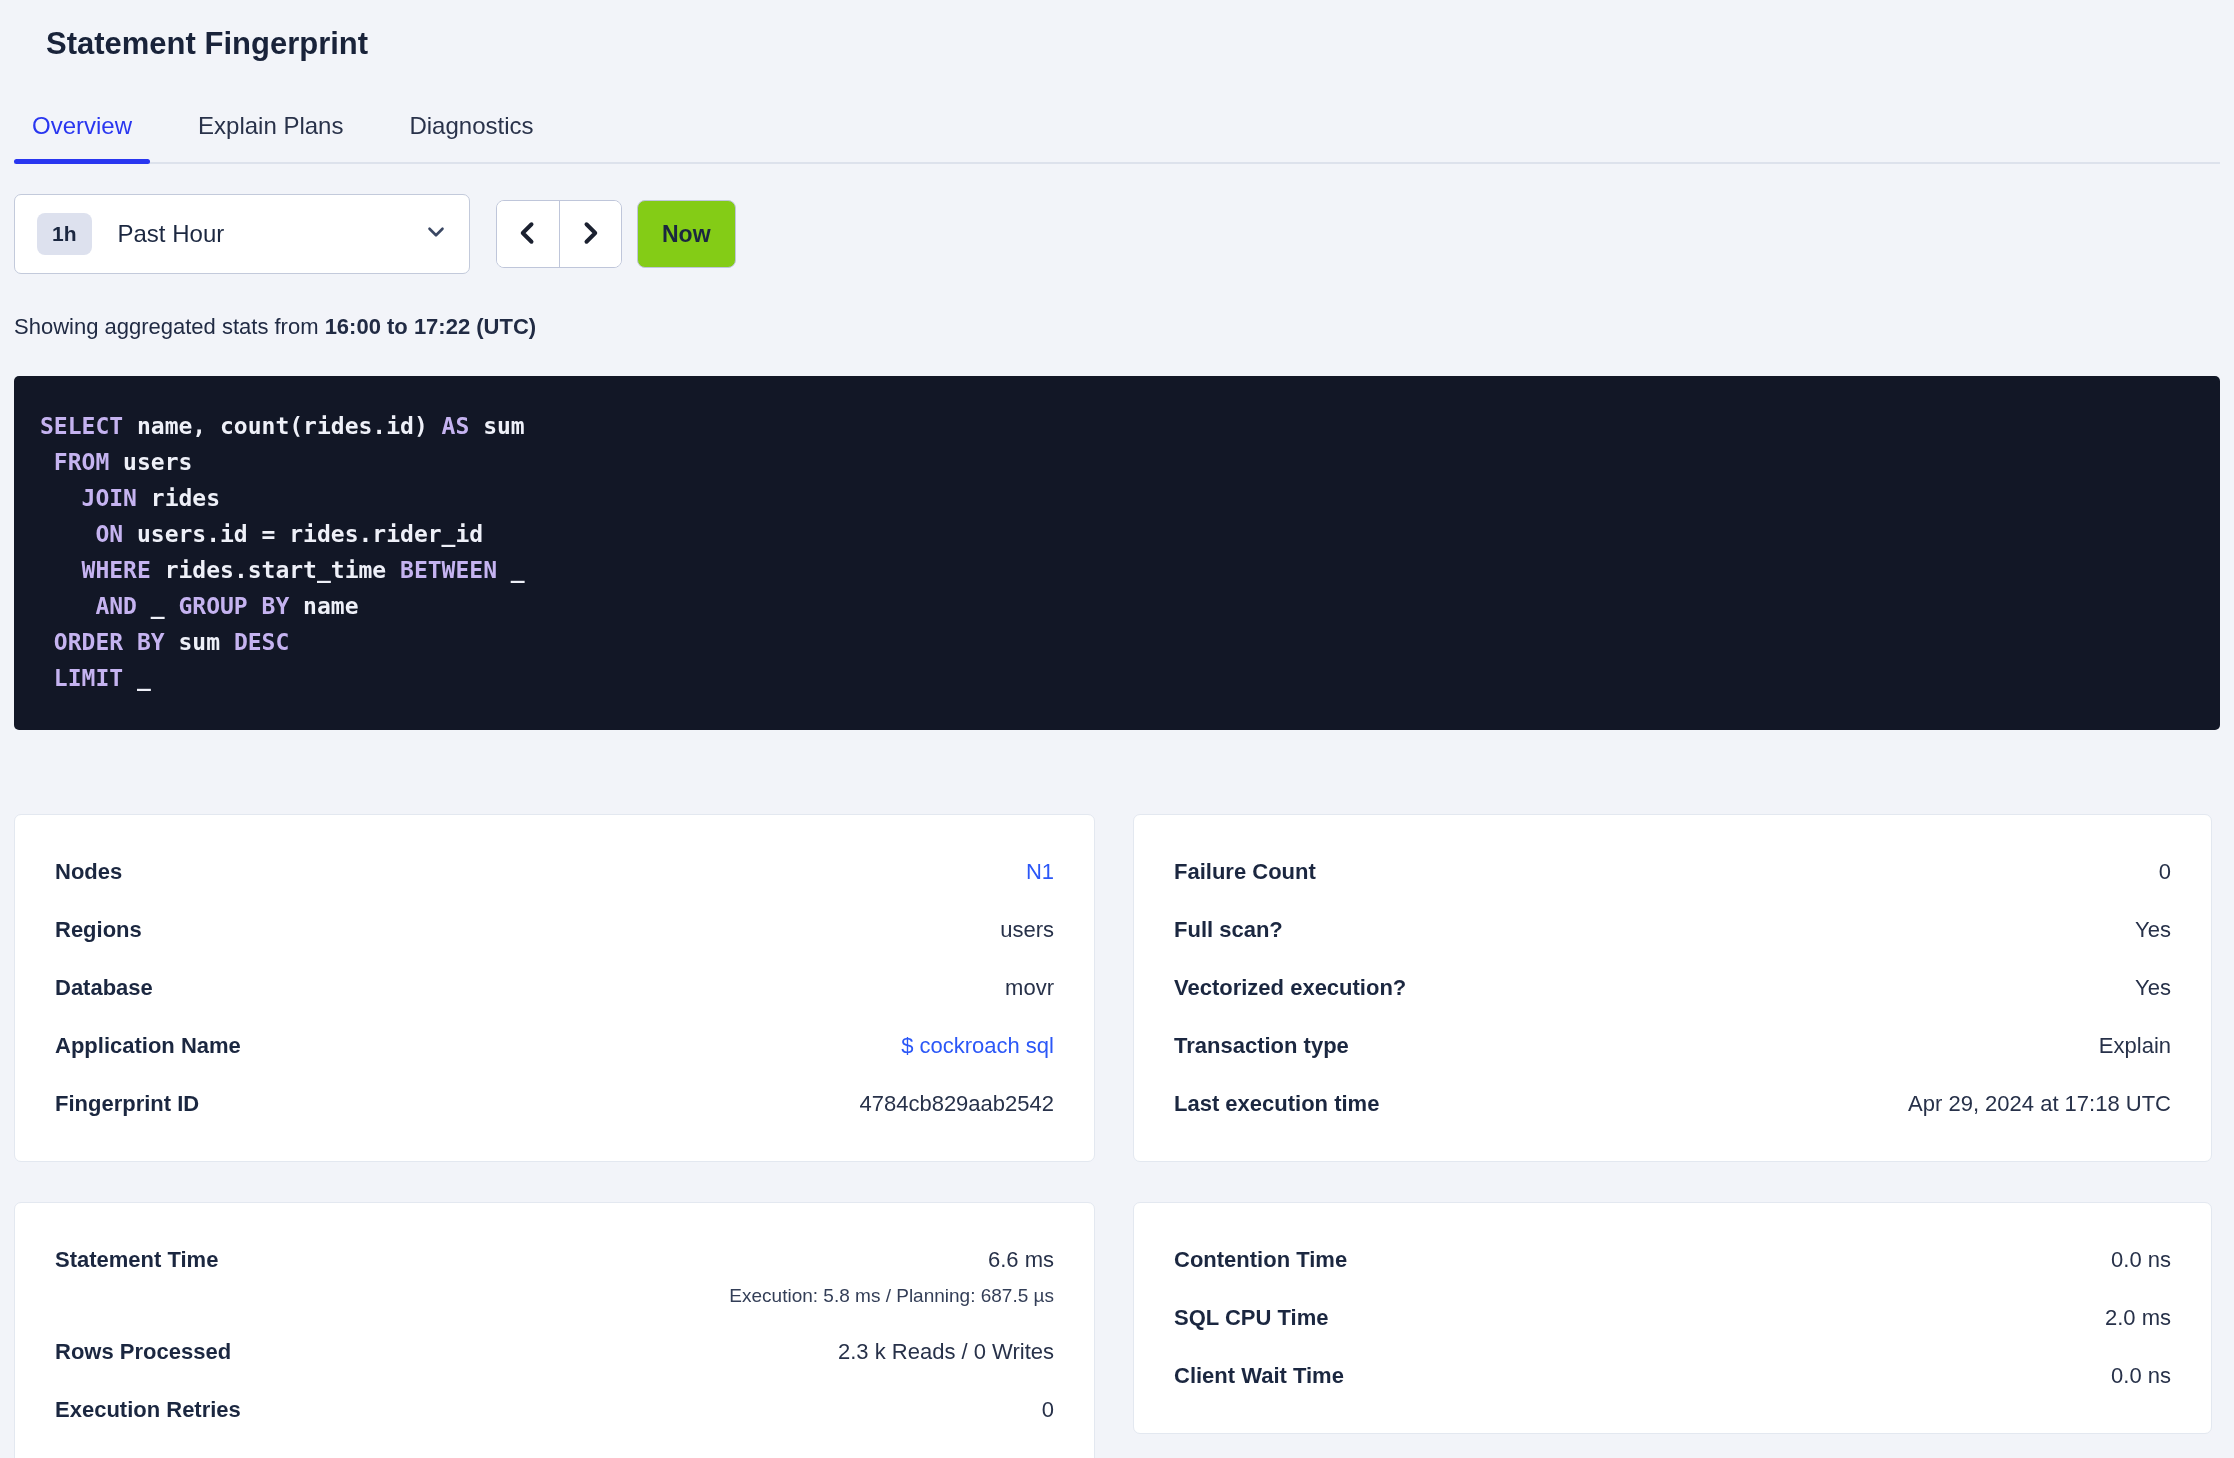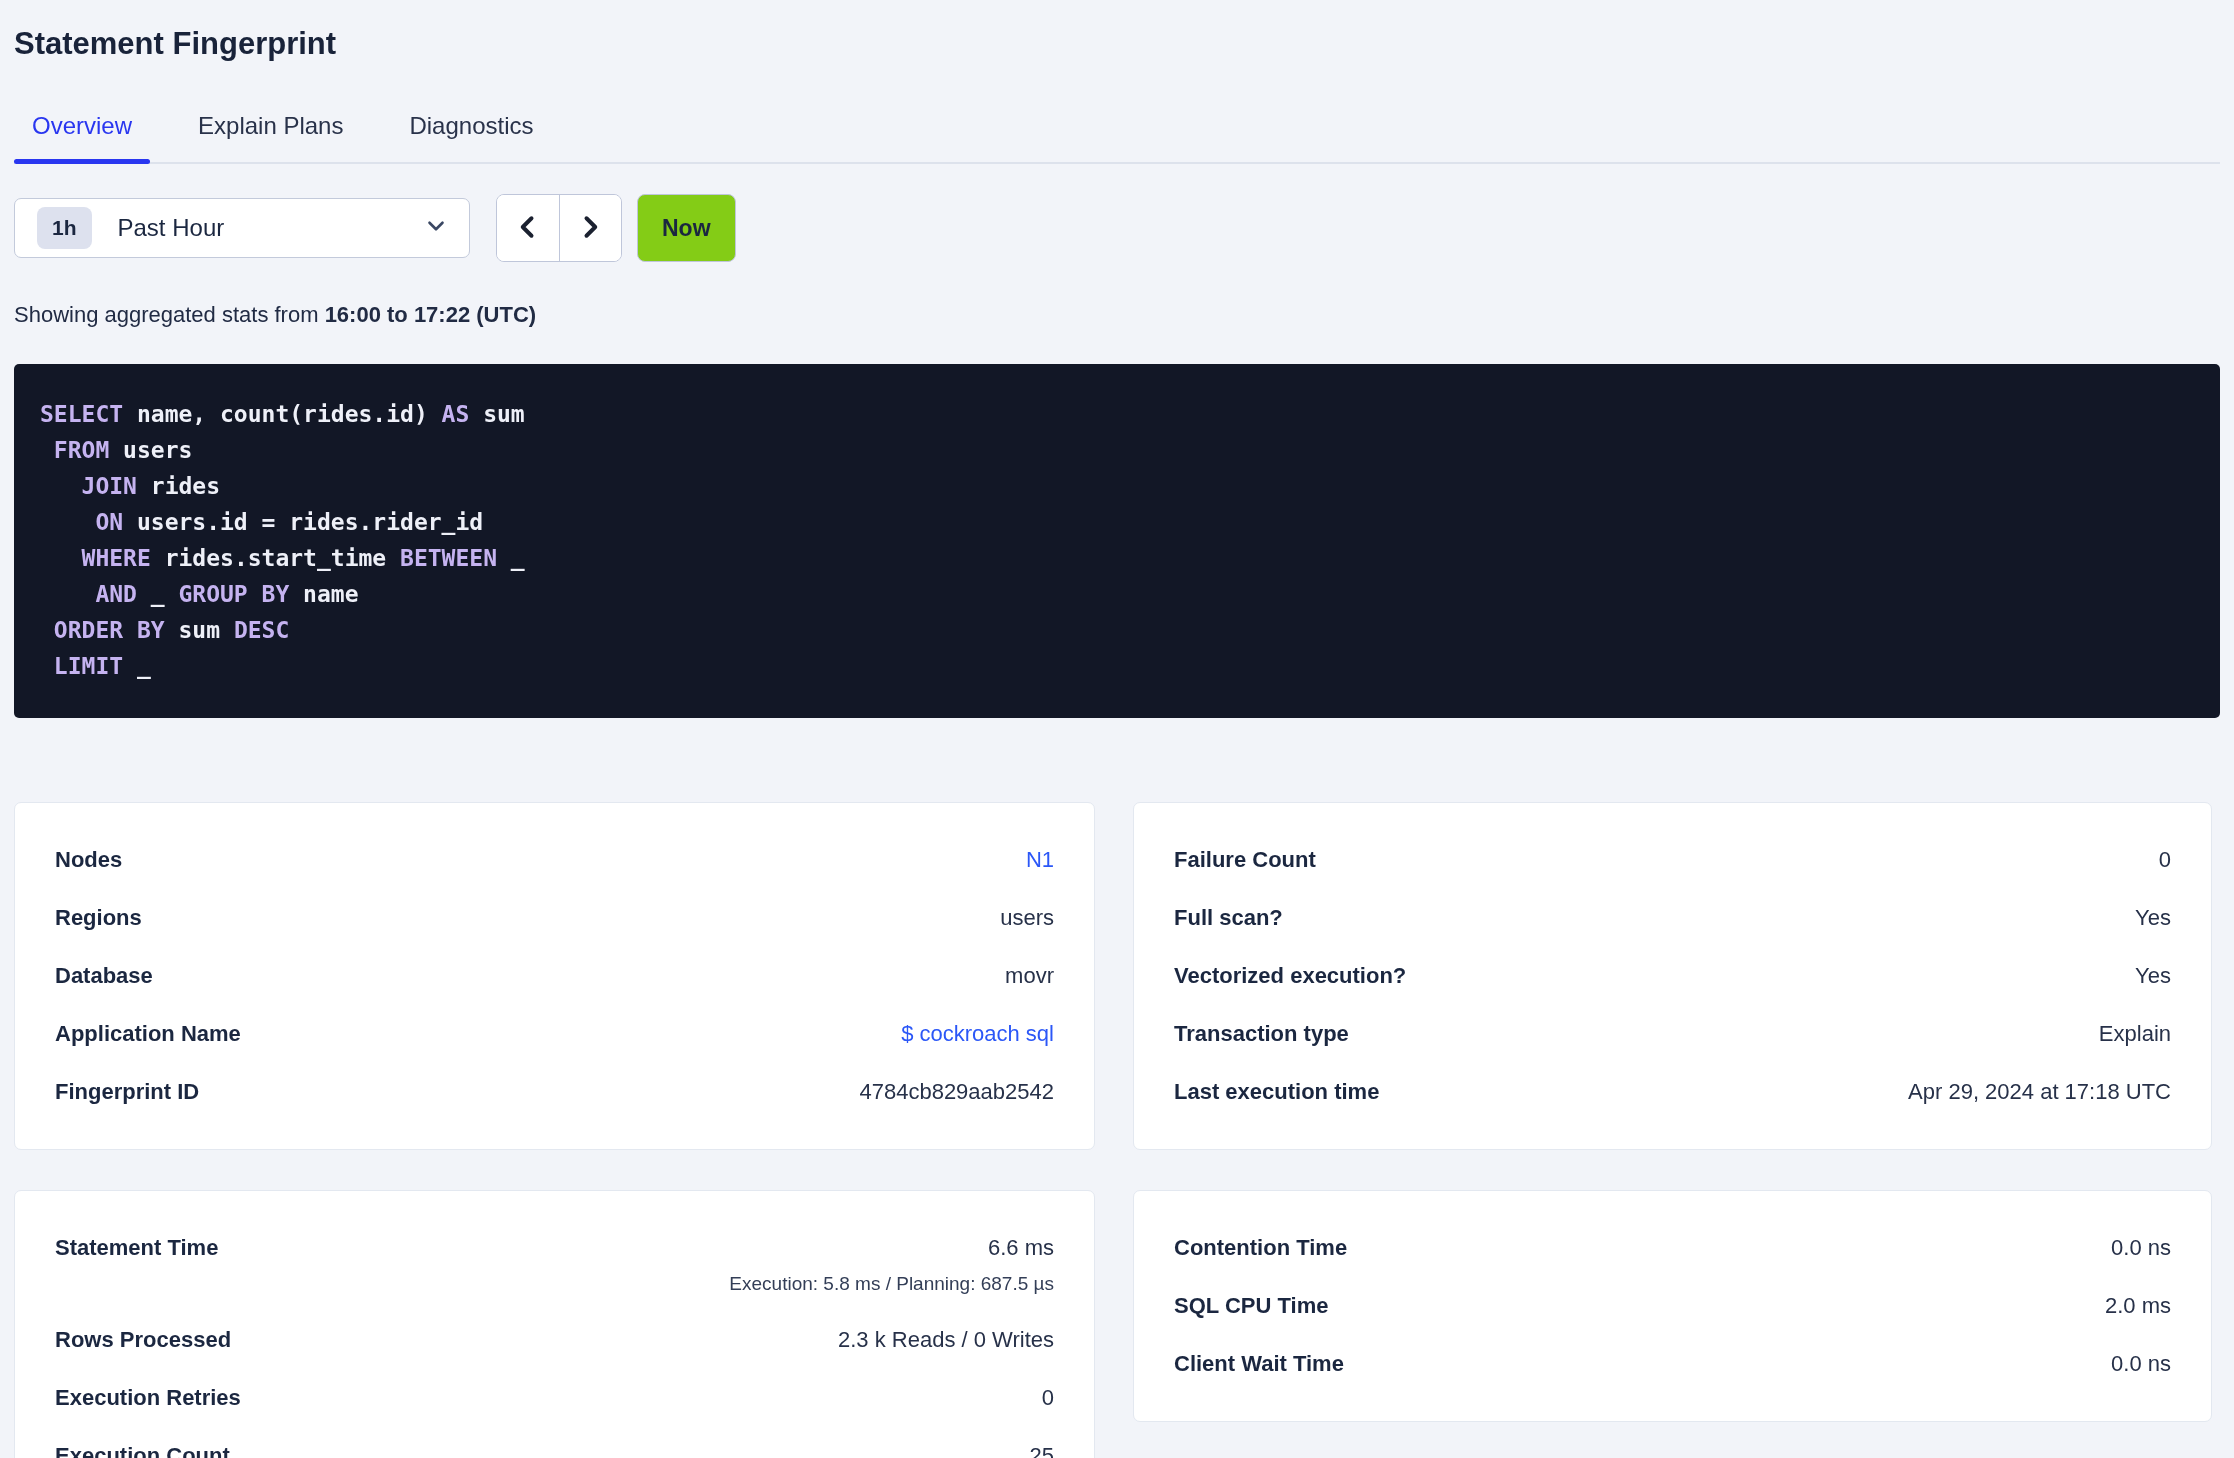"Statement Fingerprint" .page-title { margin-left: none -> 32px }
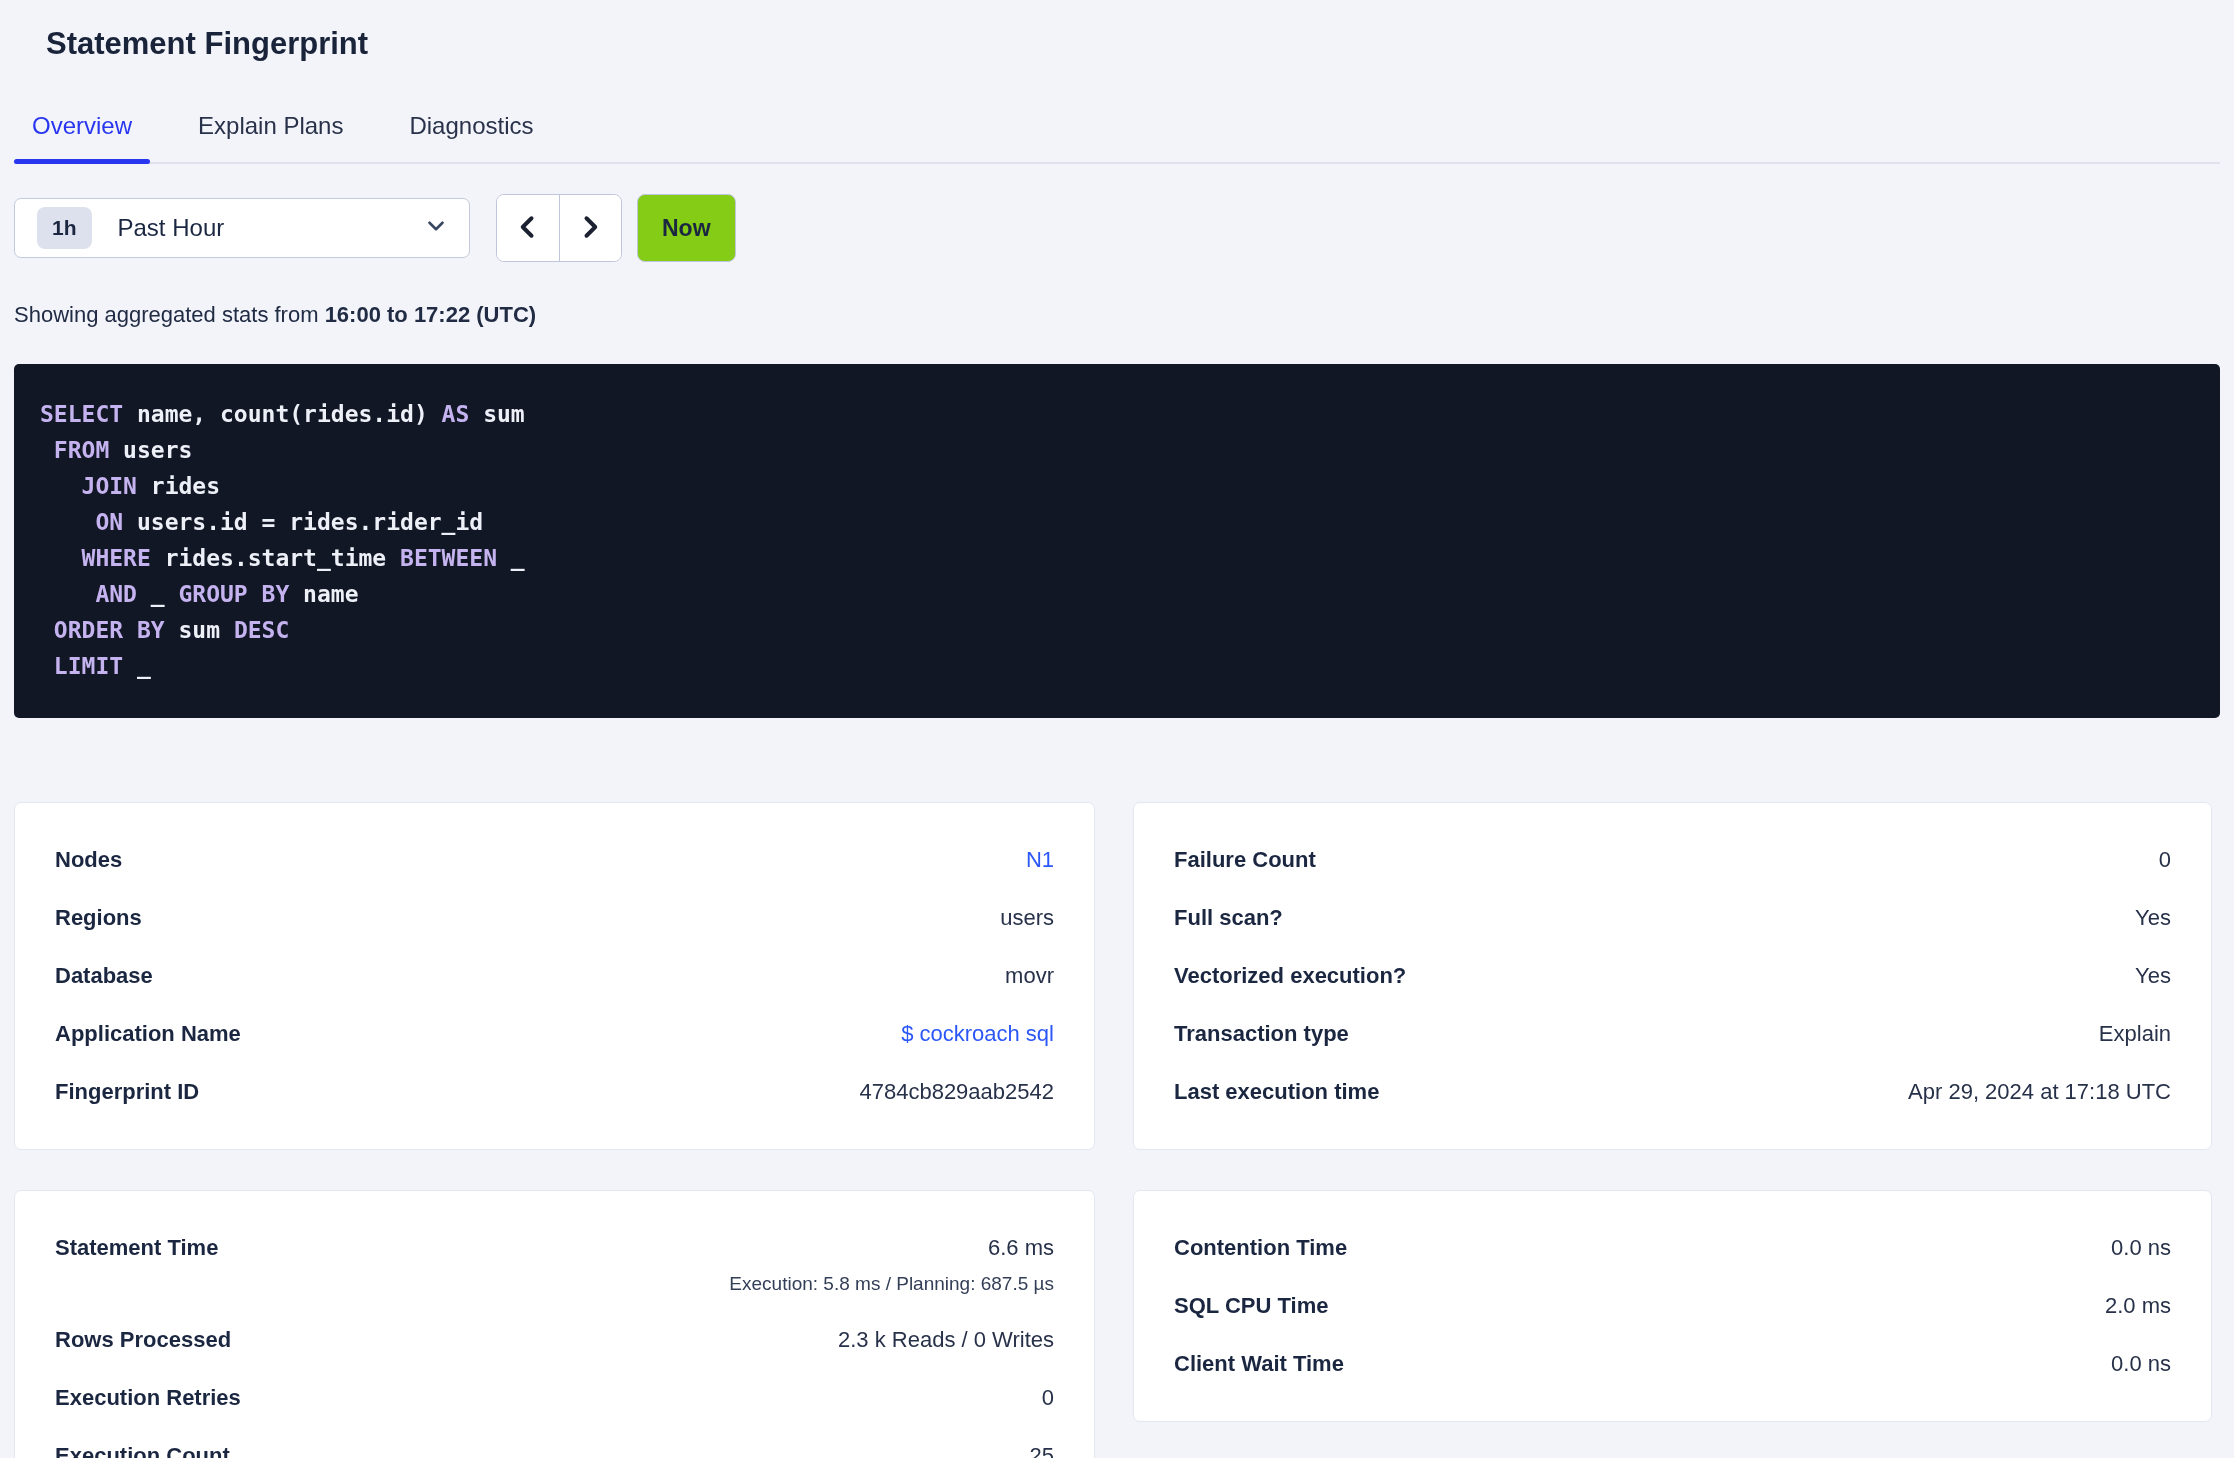"1h" .time-select { height: 60px -> 80px }
